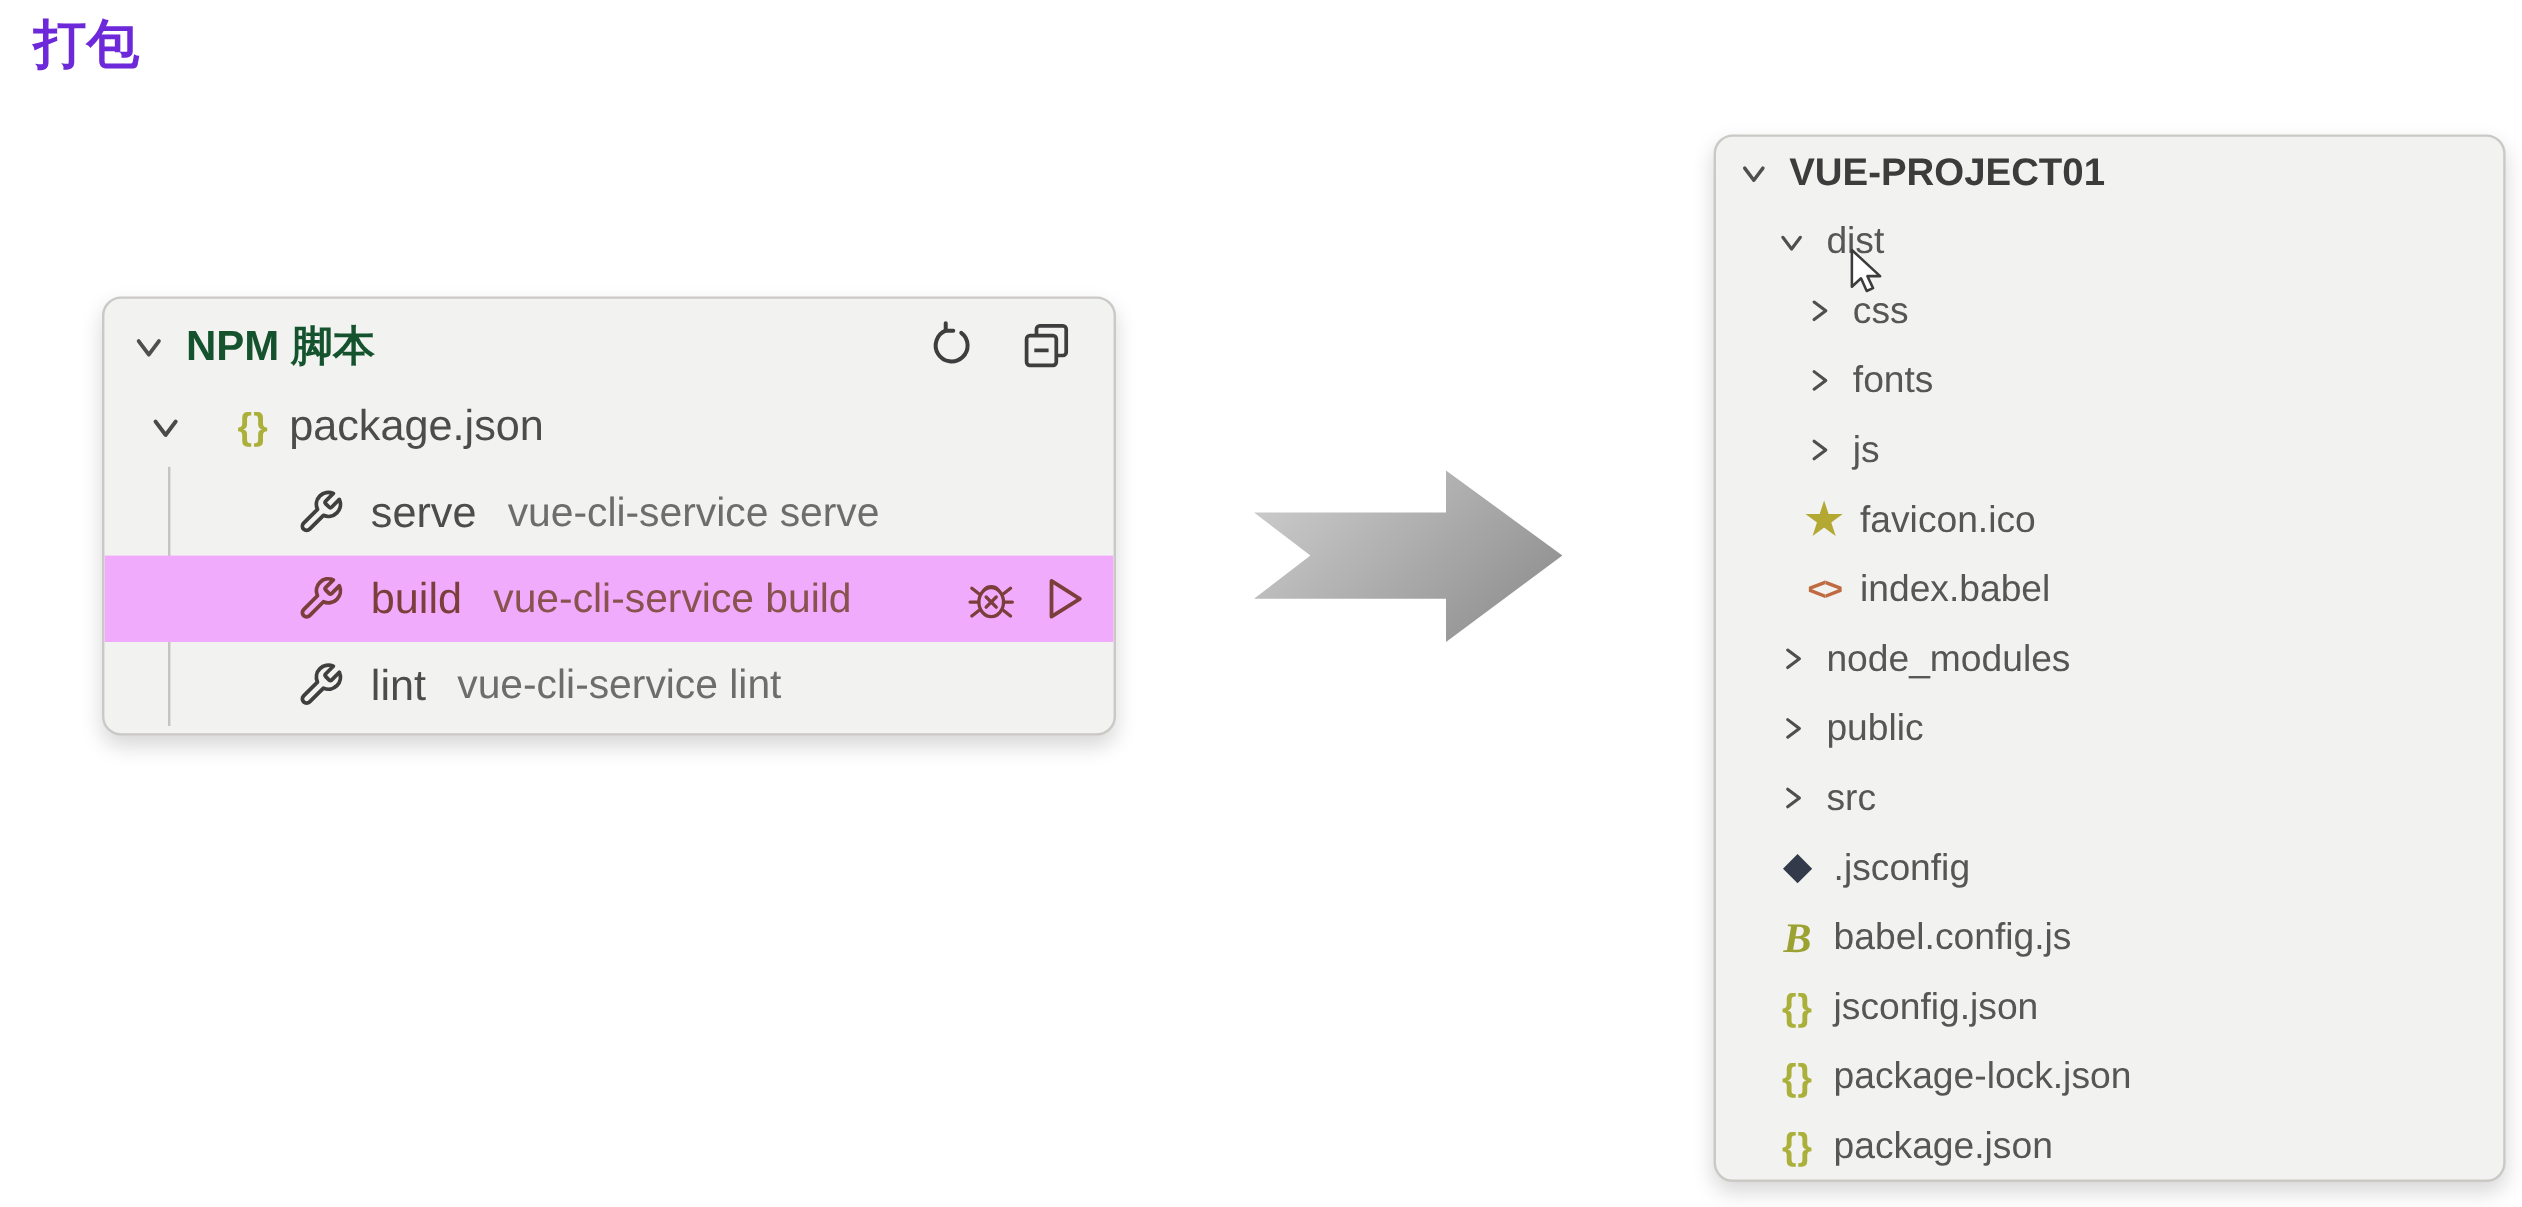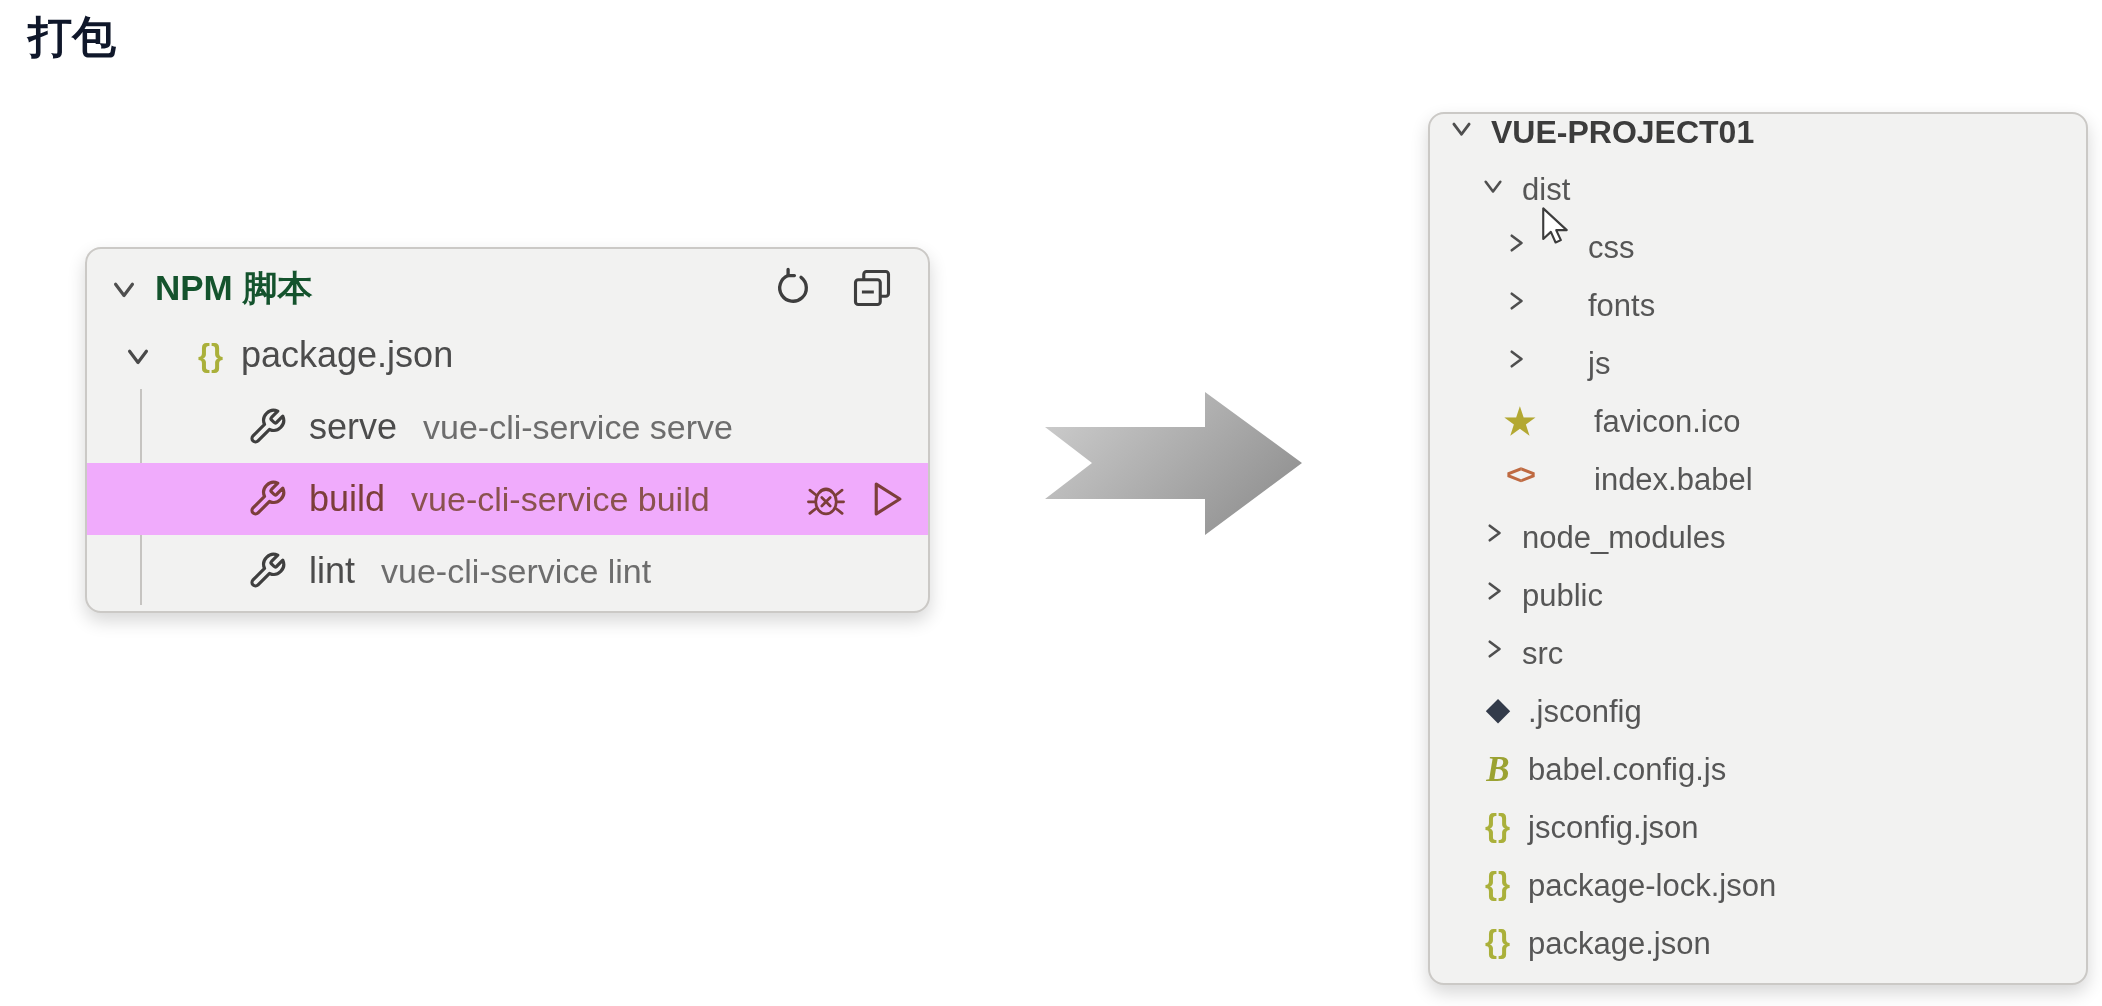"打包" .page-title { color: #0f172a -> #6d28d9 }
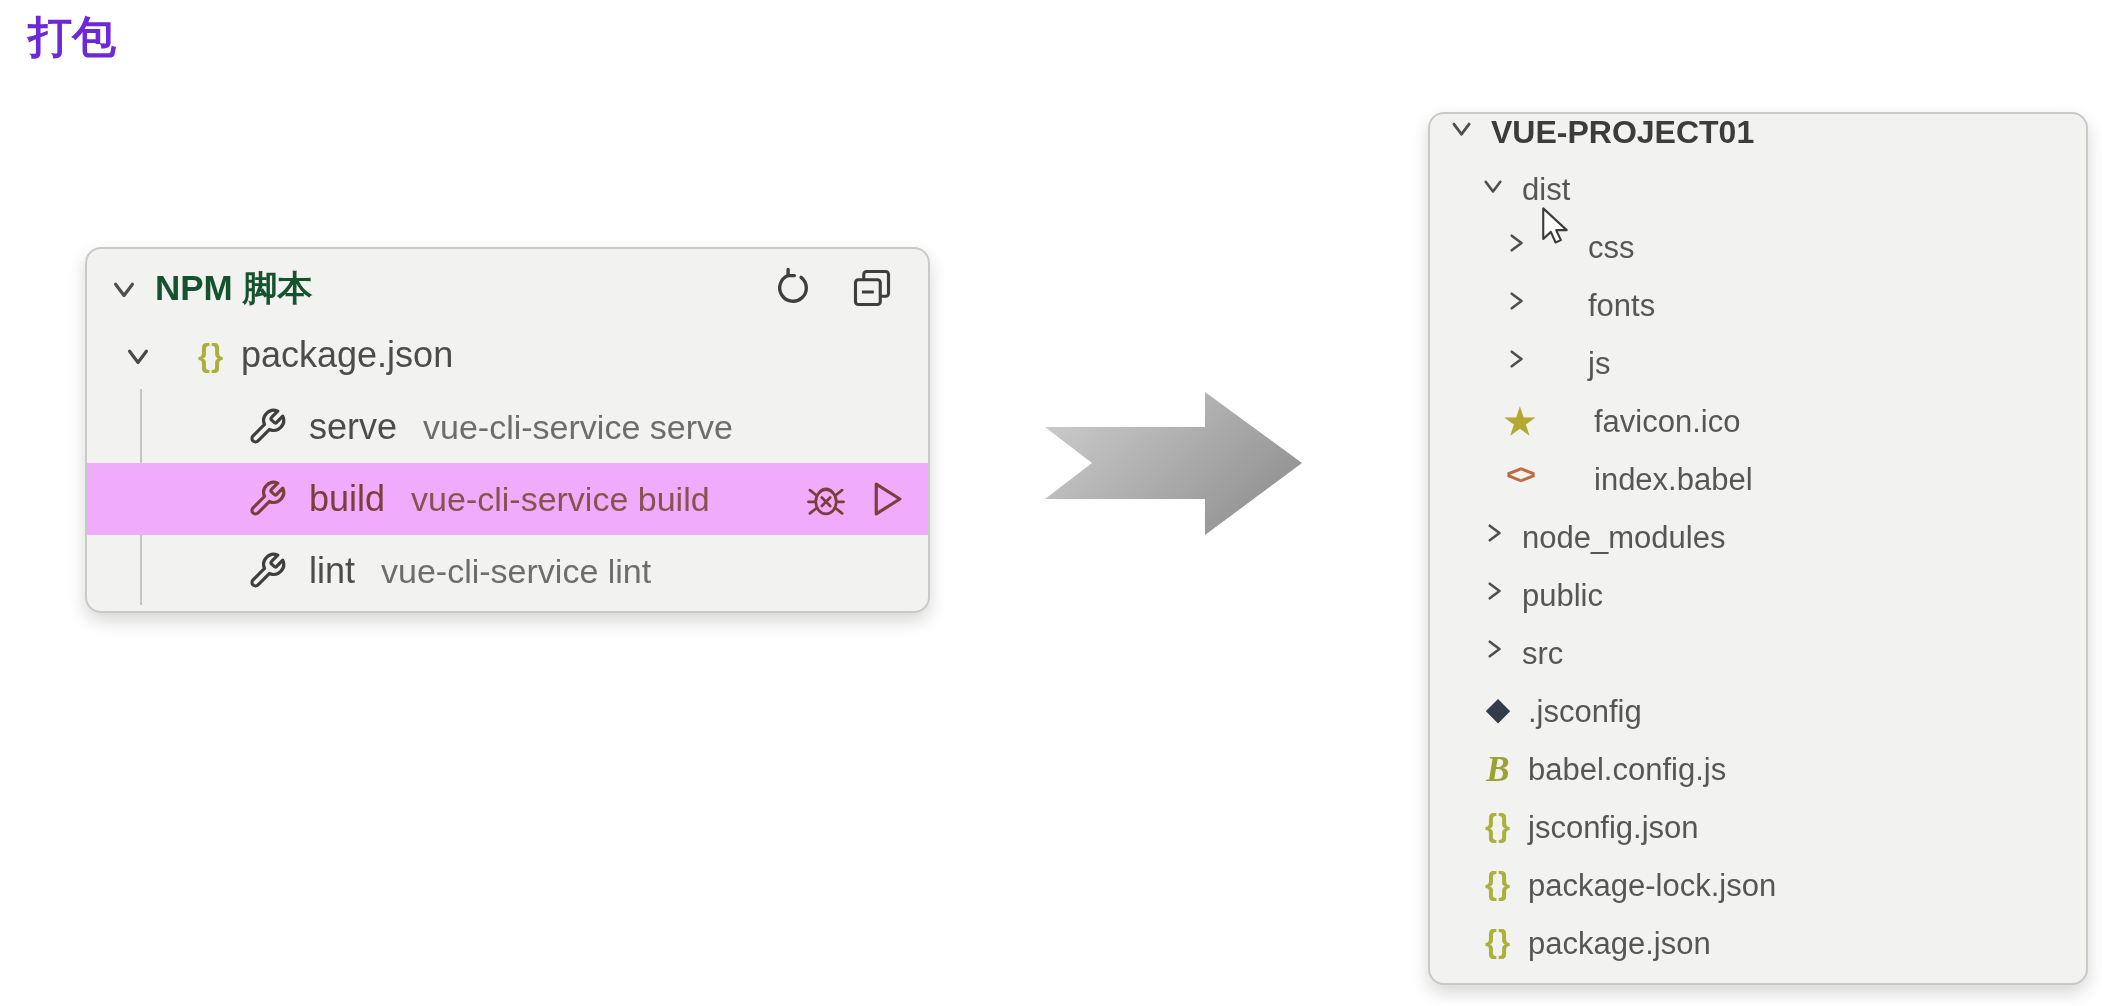"VUE-PROJECT01" .xrow { align-items: none -> center }
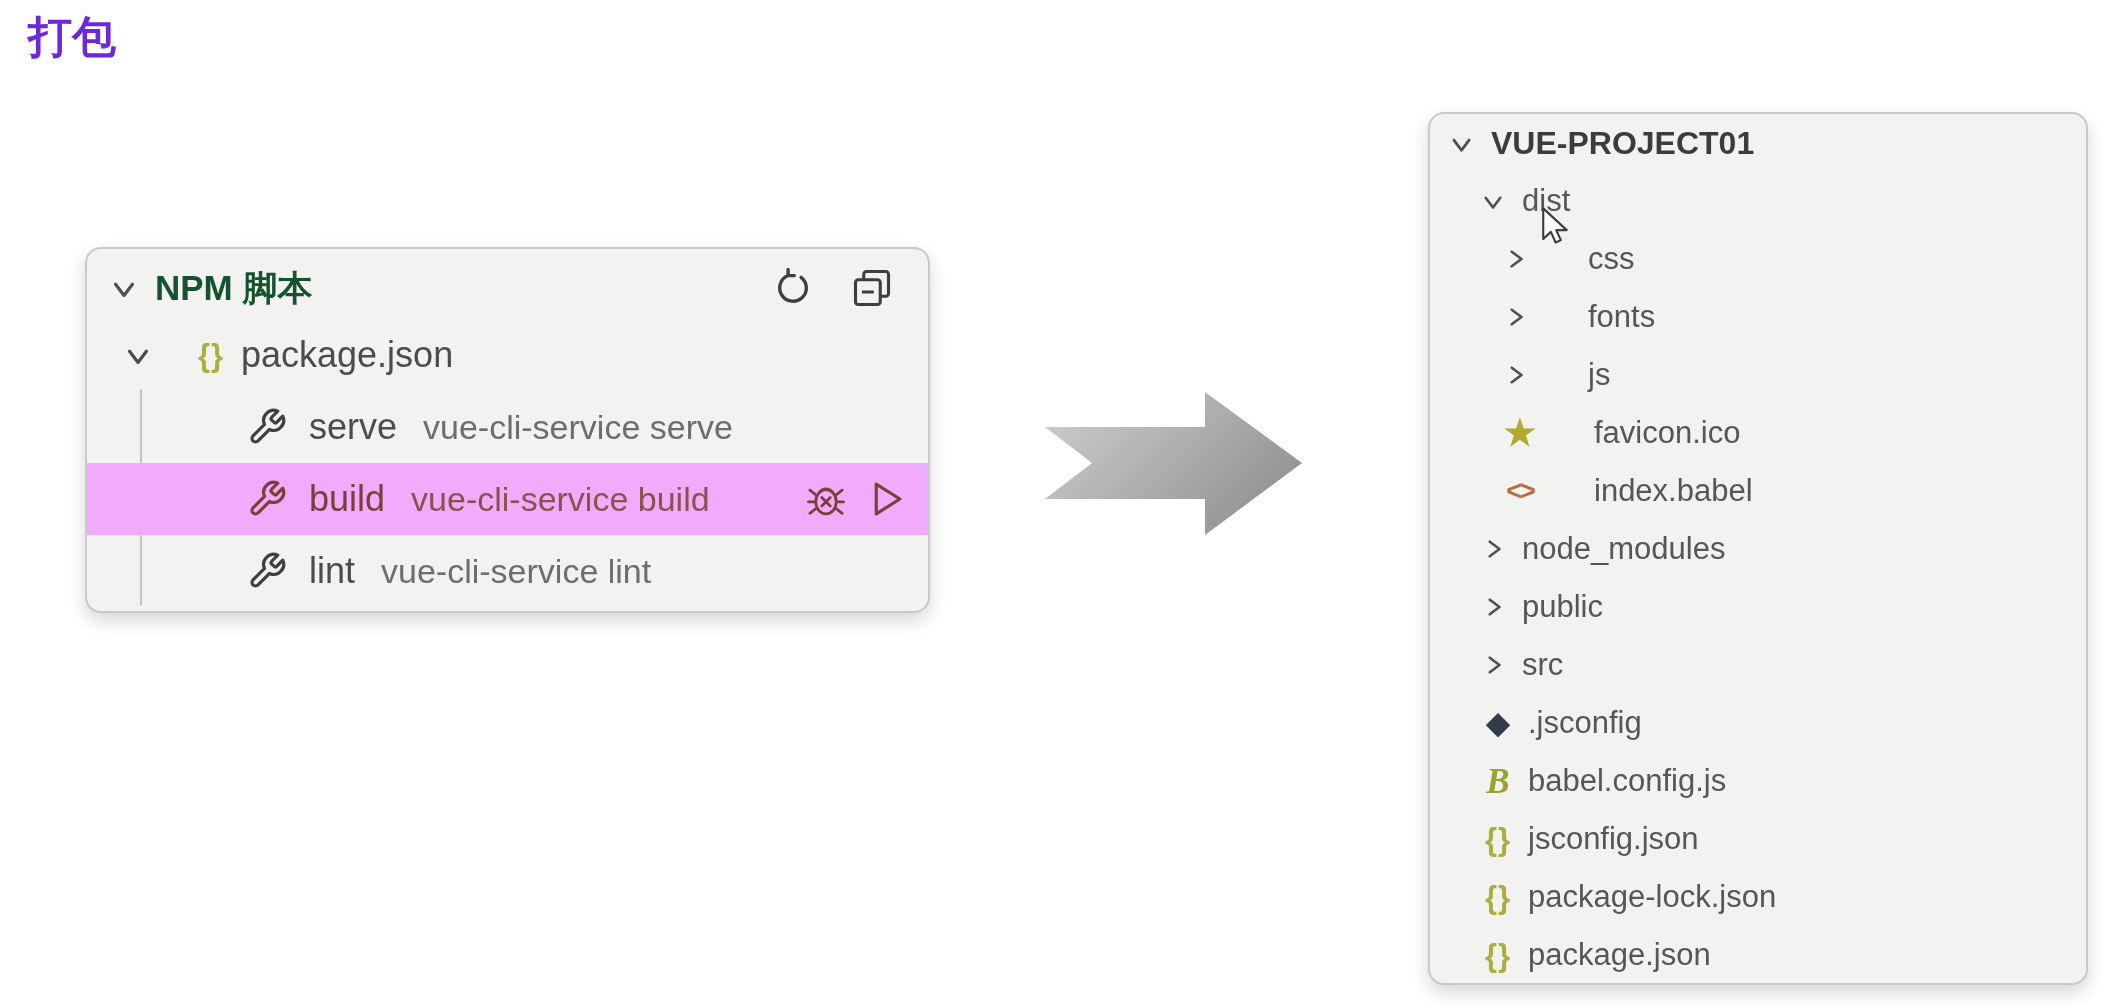"css" .lvl2 { gap: 44px -> none }
